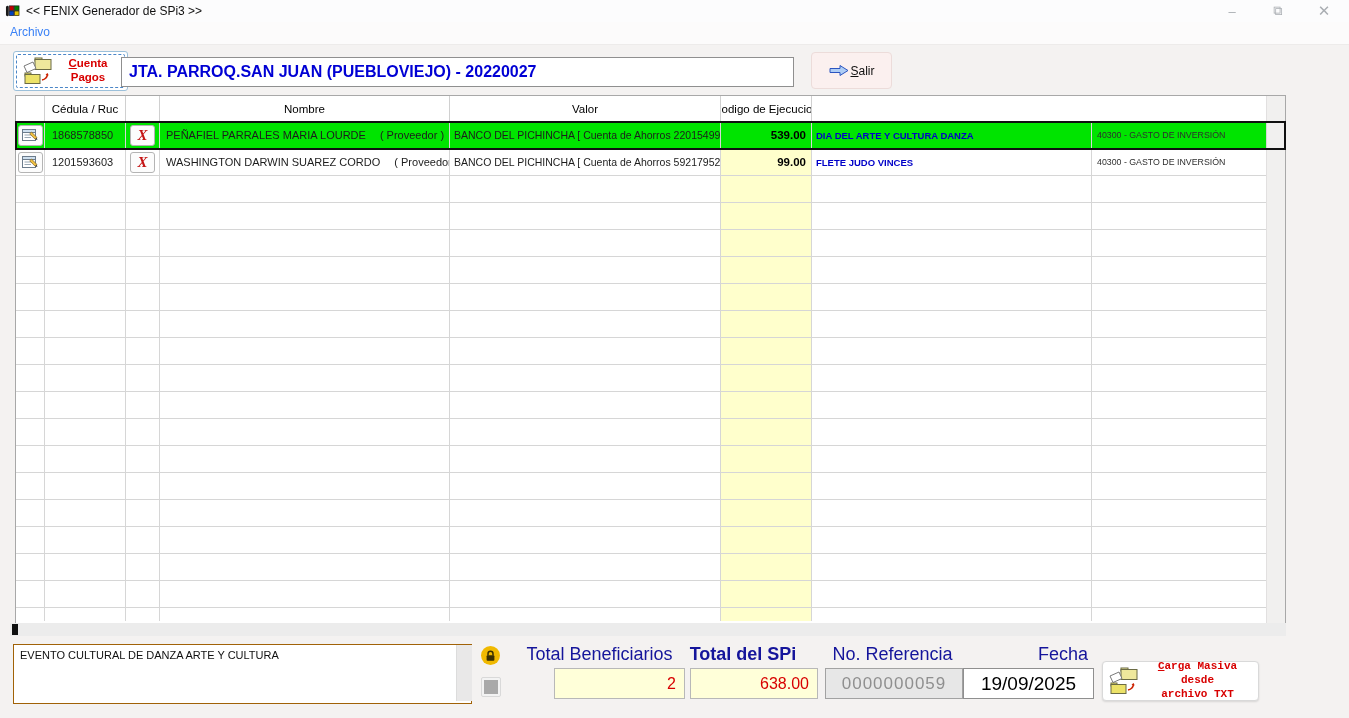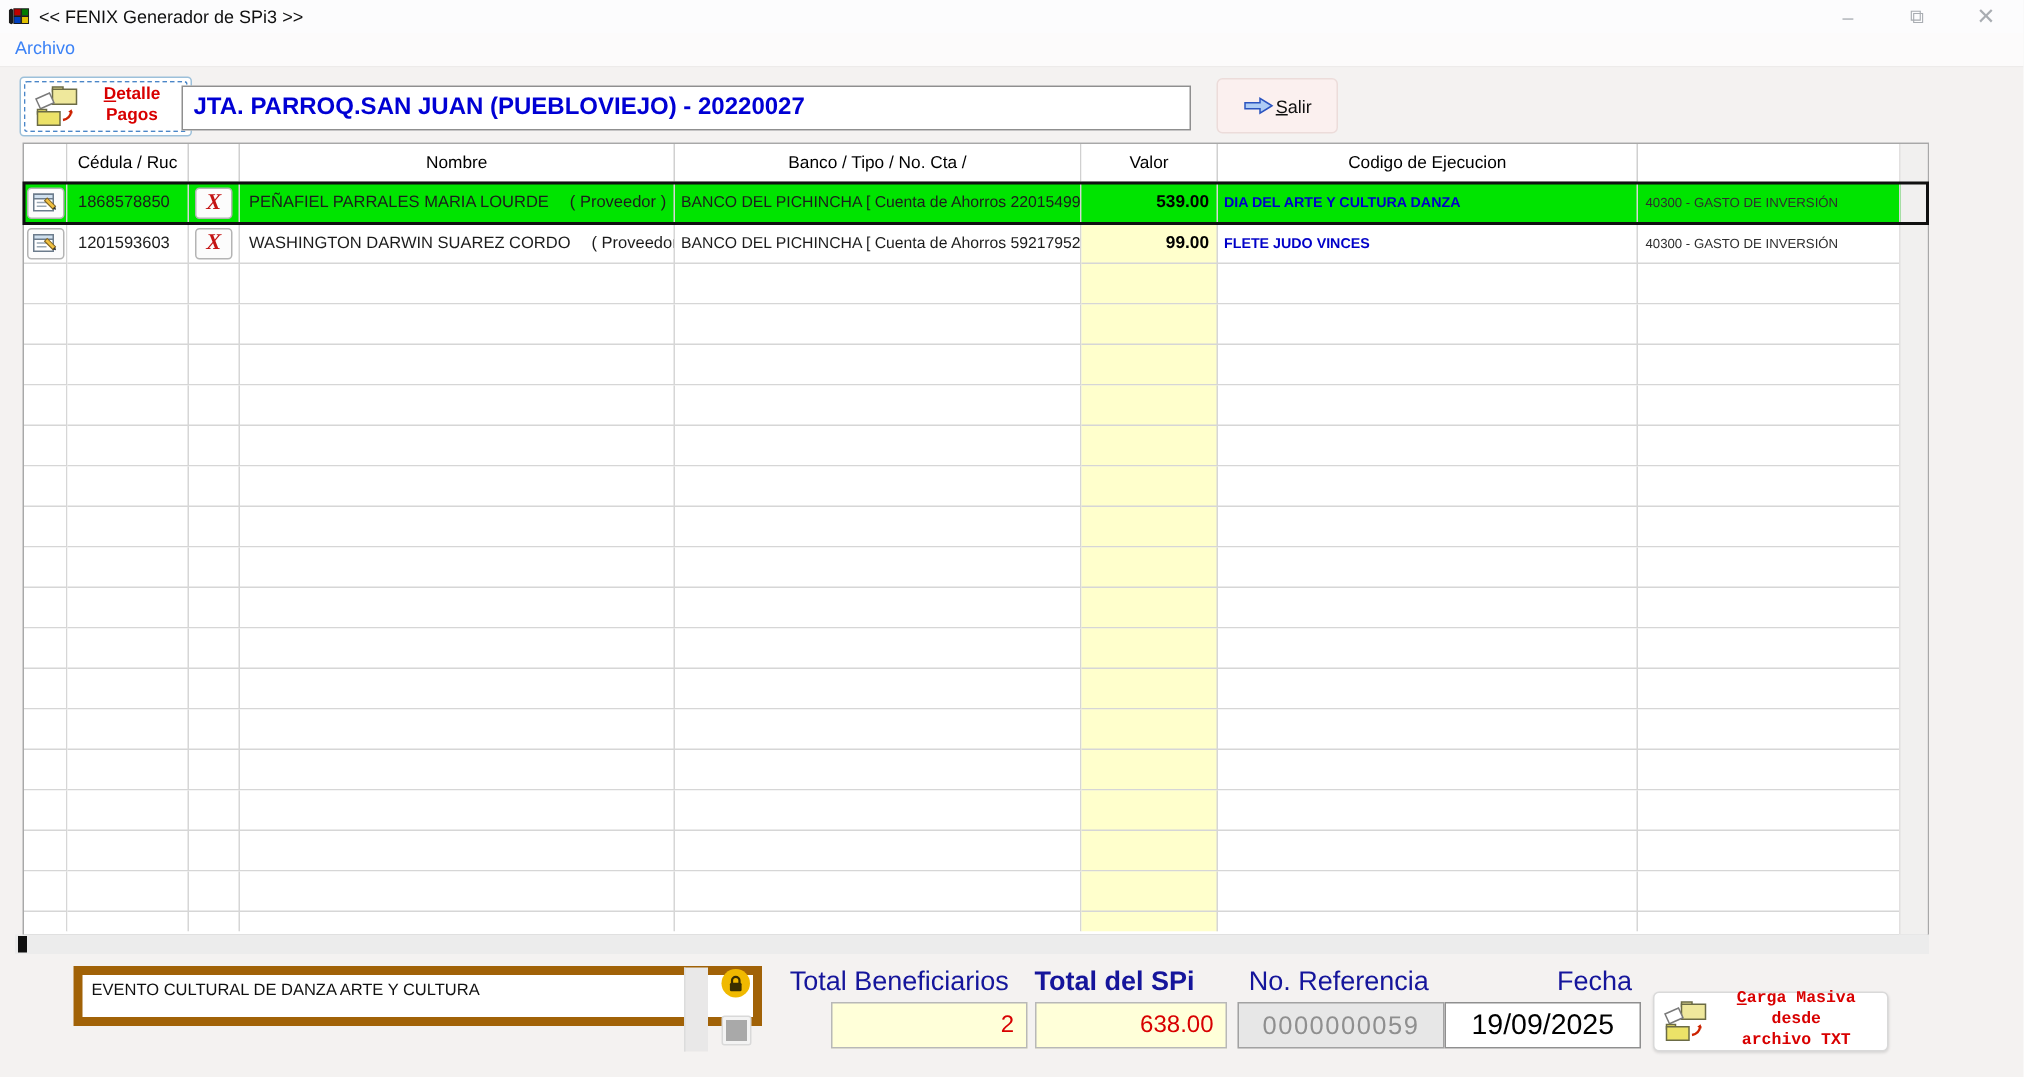"Detalle" div.uline-first { text: Detalle -> Cuenta }
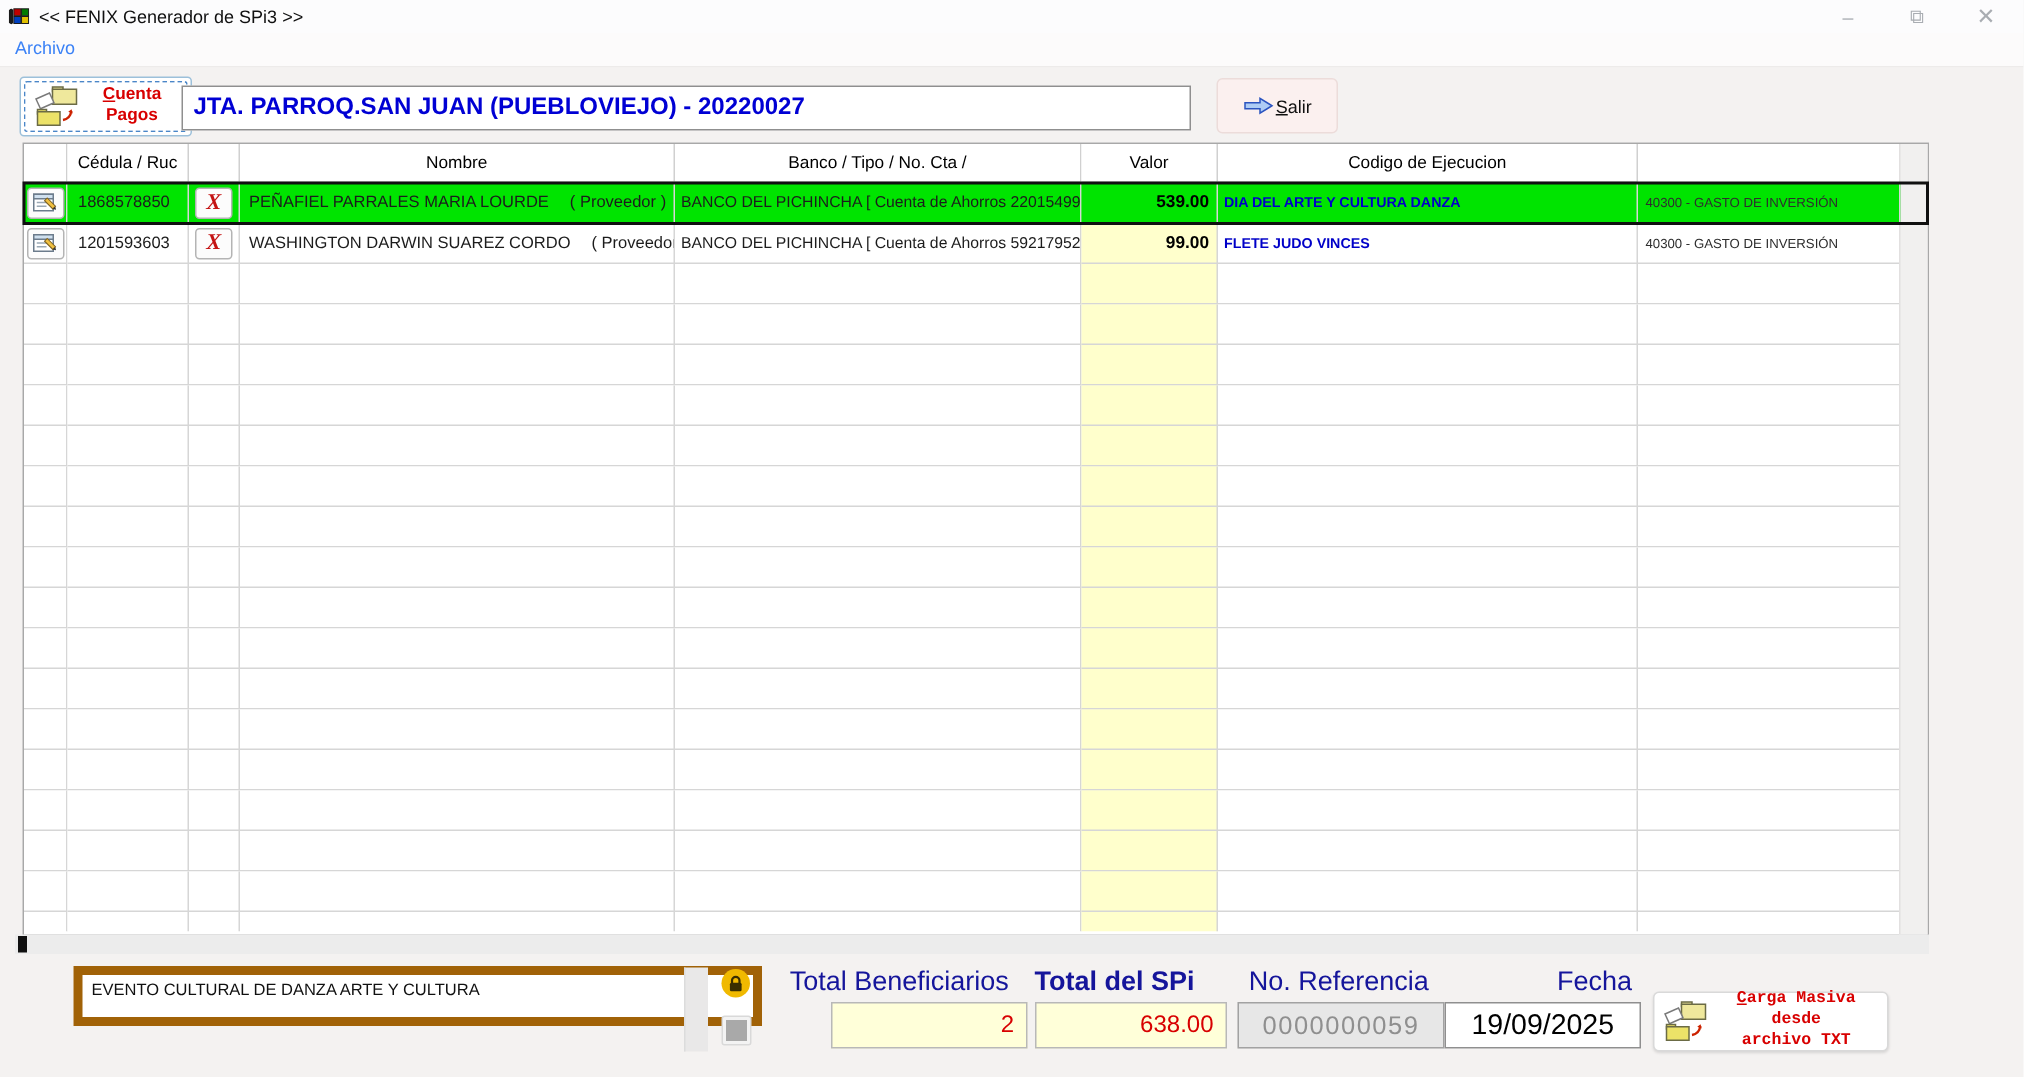"Banco / Tipo / No." div.hcell { html: <div>Banco / Tipo / No. Cta /</div> -> none }
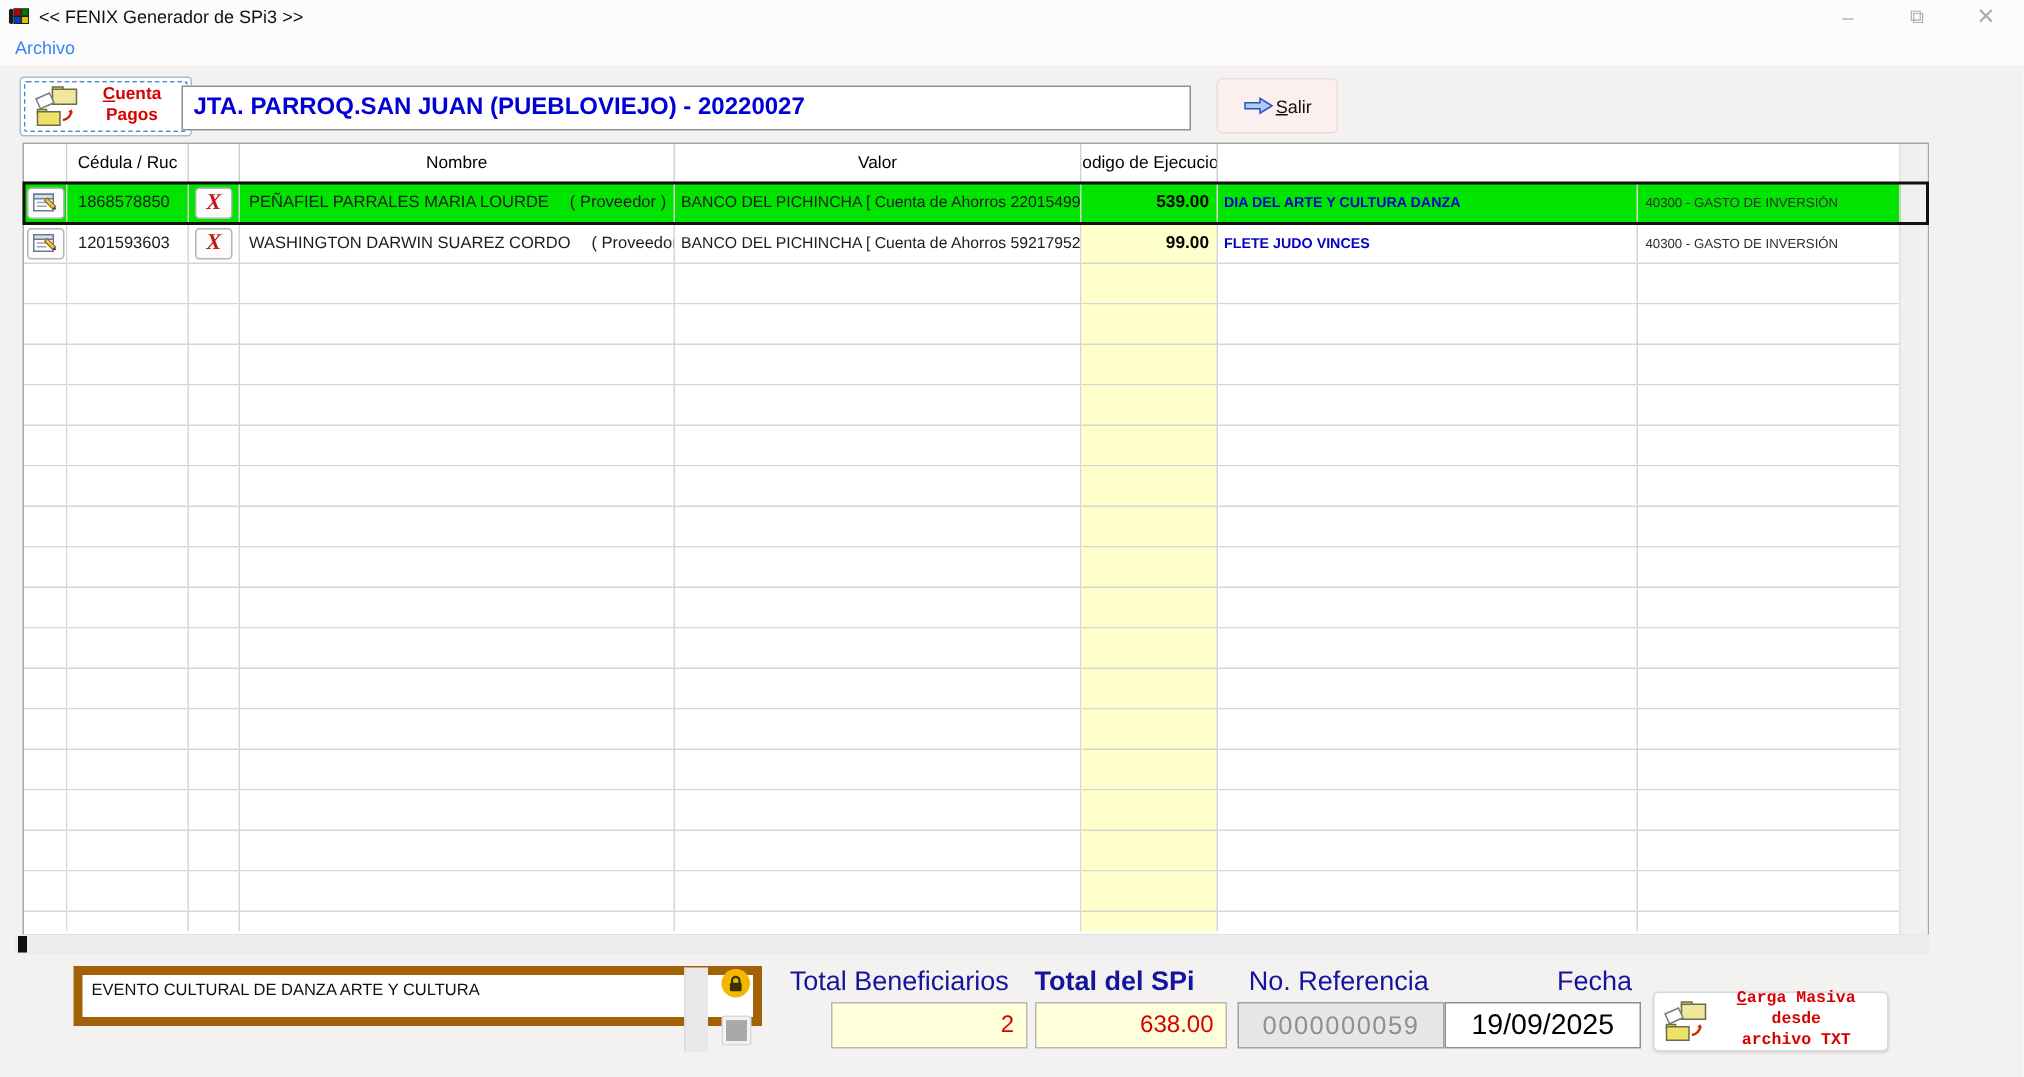"EVENTO CULTURAL DE DANZA ARTE" .descripcion { border: 6px solid #a16207 -> 1px solid #a16207; height: 40px -> 60px; margin-left: 36px -> none }
